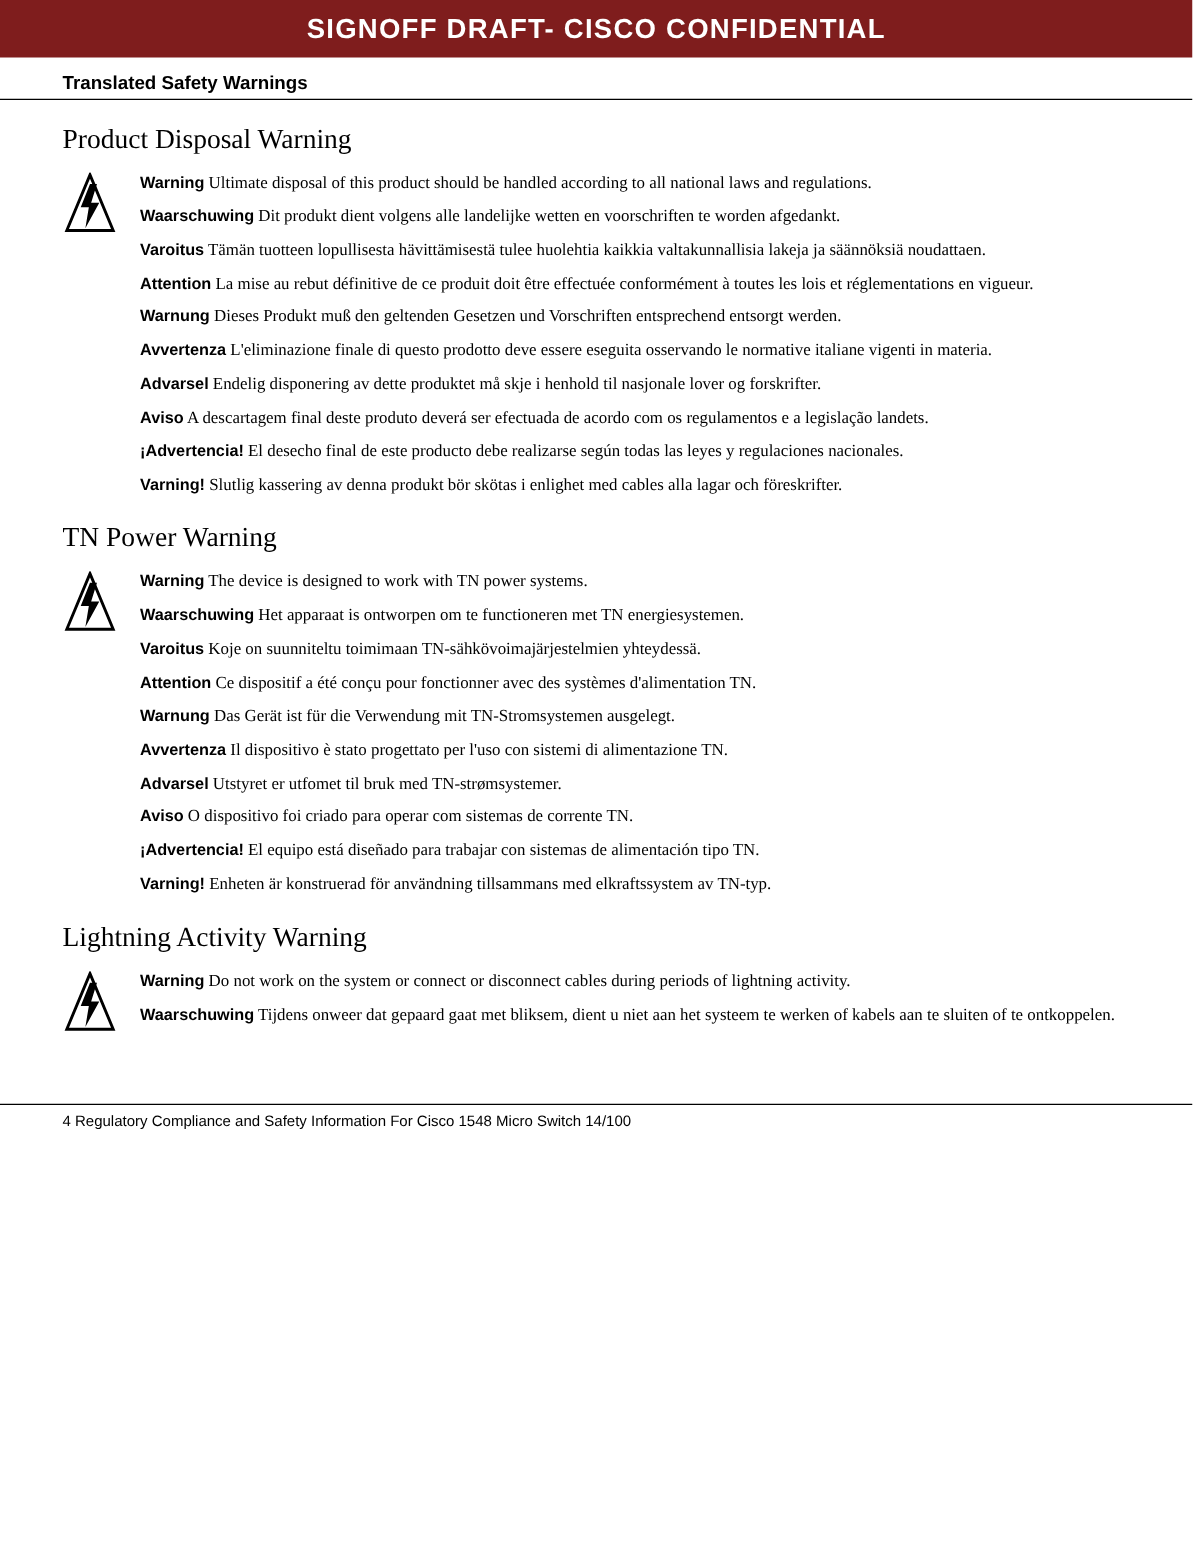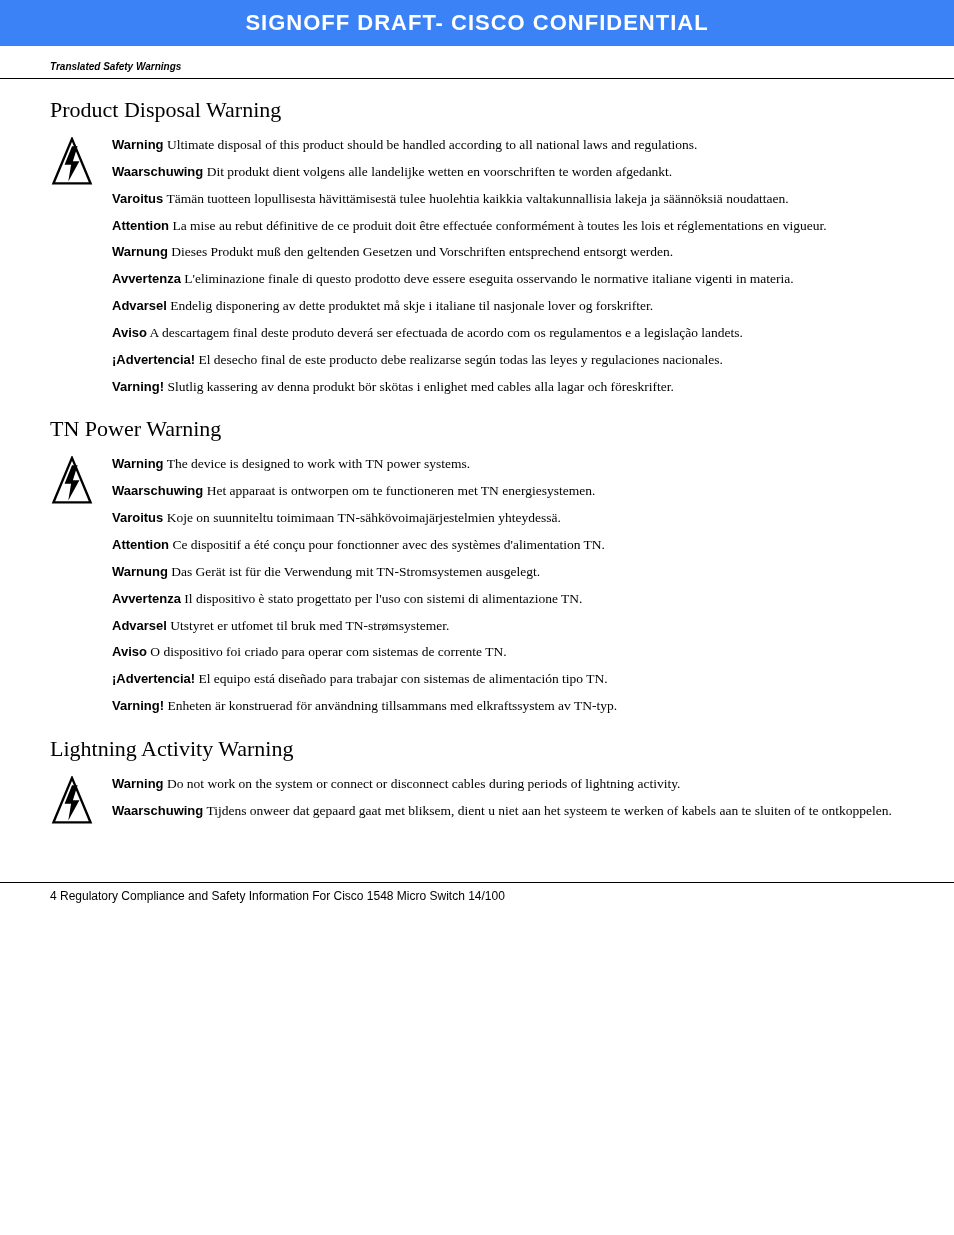"SIGNOFF DRAFT- CISCO CONFIDENTIAL" .header-banner { background: #3b82f6 -> #7f1d1d }
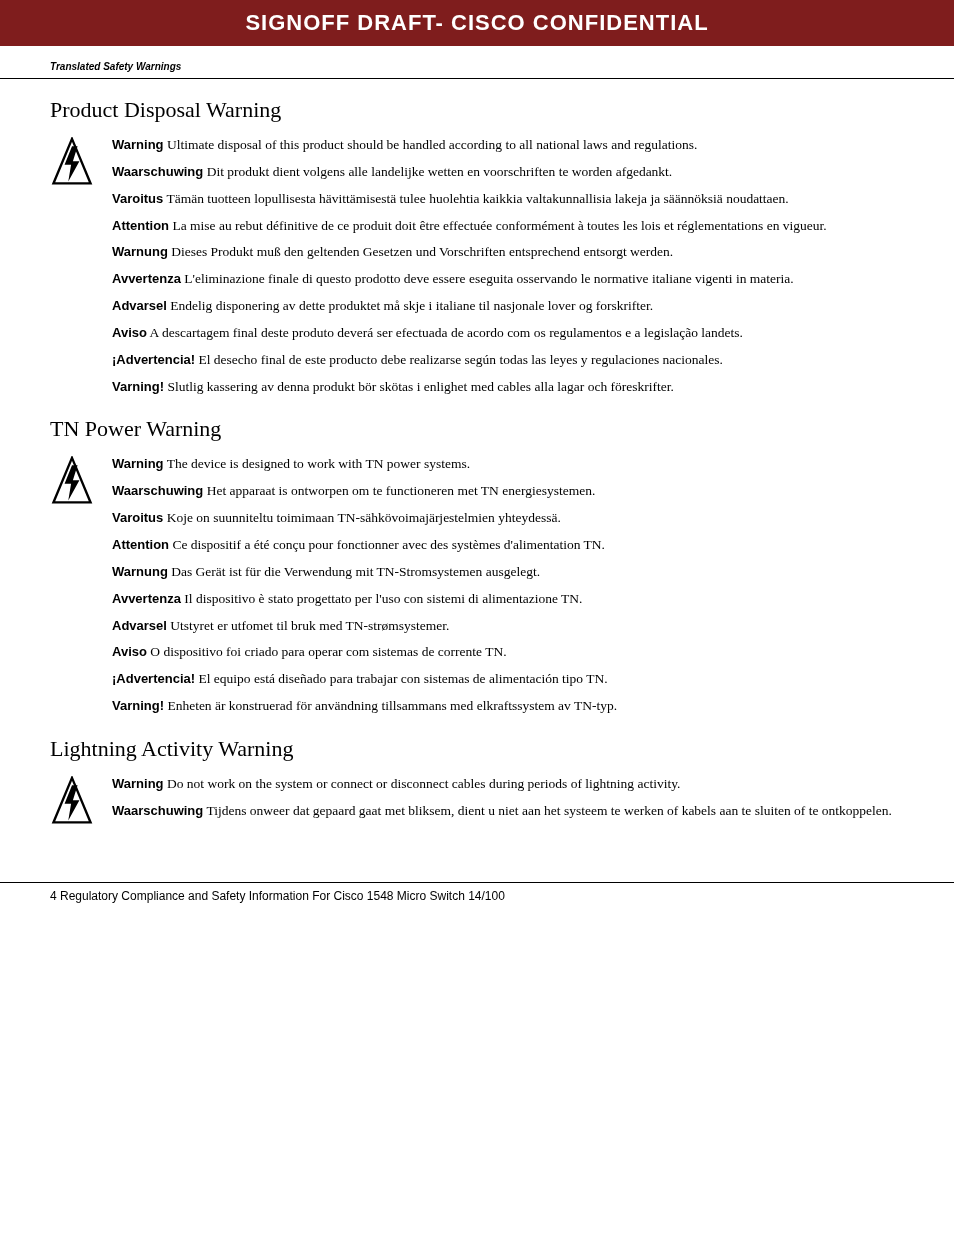"Translated Safety Warnings" .subheader-text { font-size: 10px -> 15px; font-style: italic -> none }
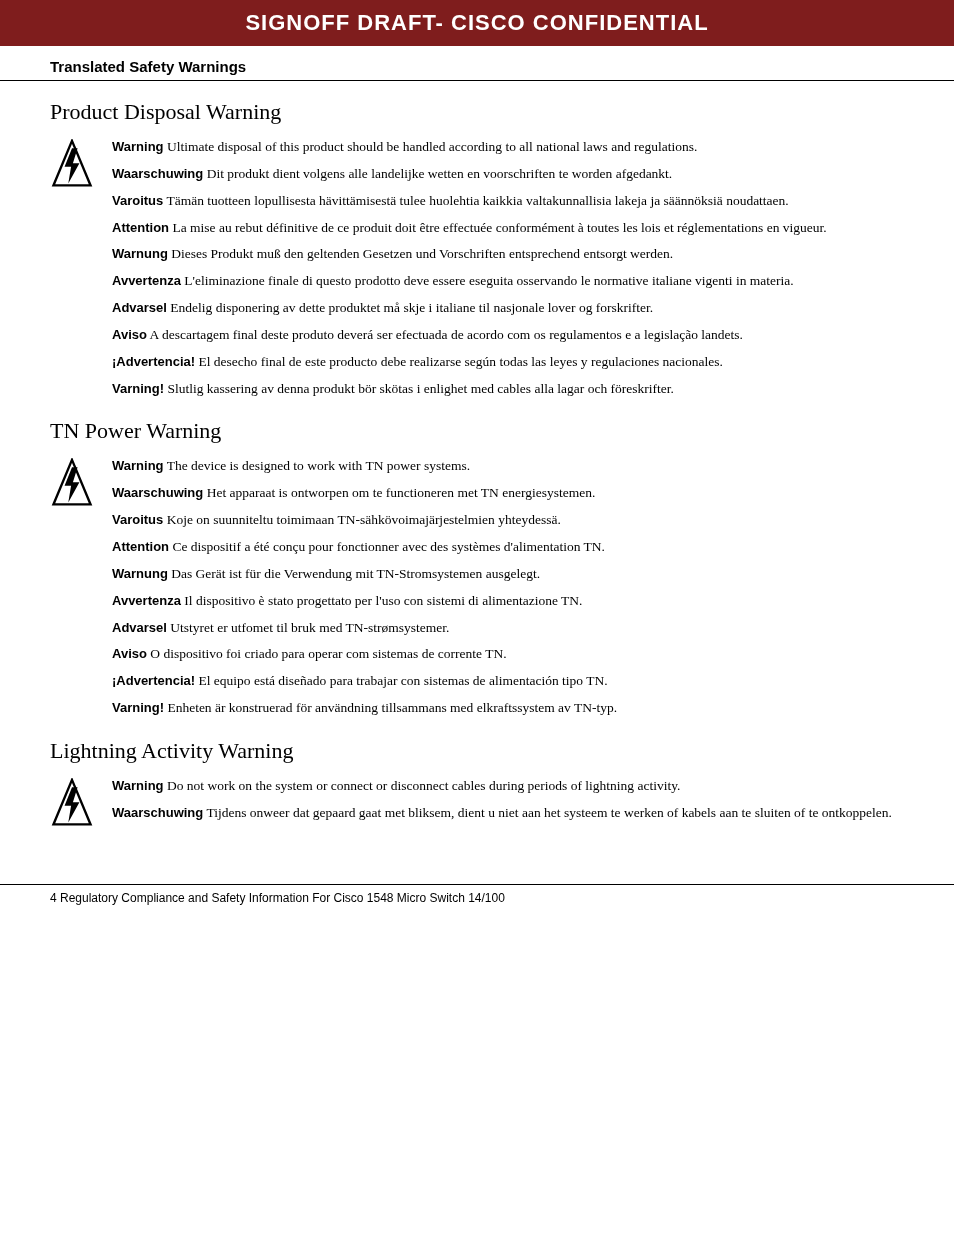"Endelig disponering av dette produktet" span { text: italiane -> henhold }
